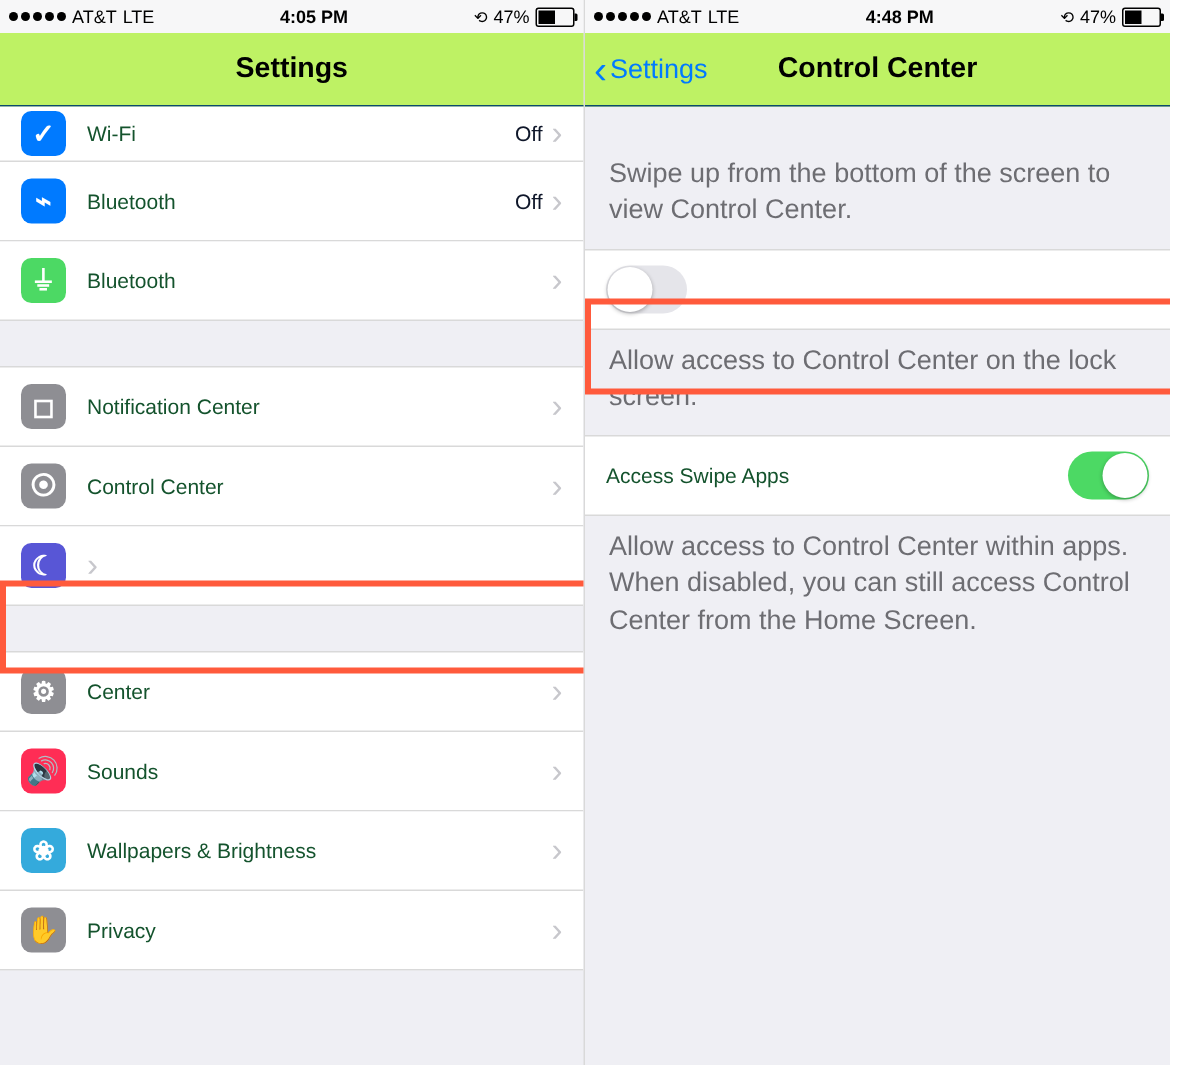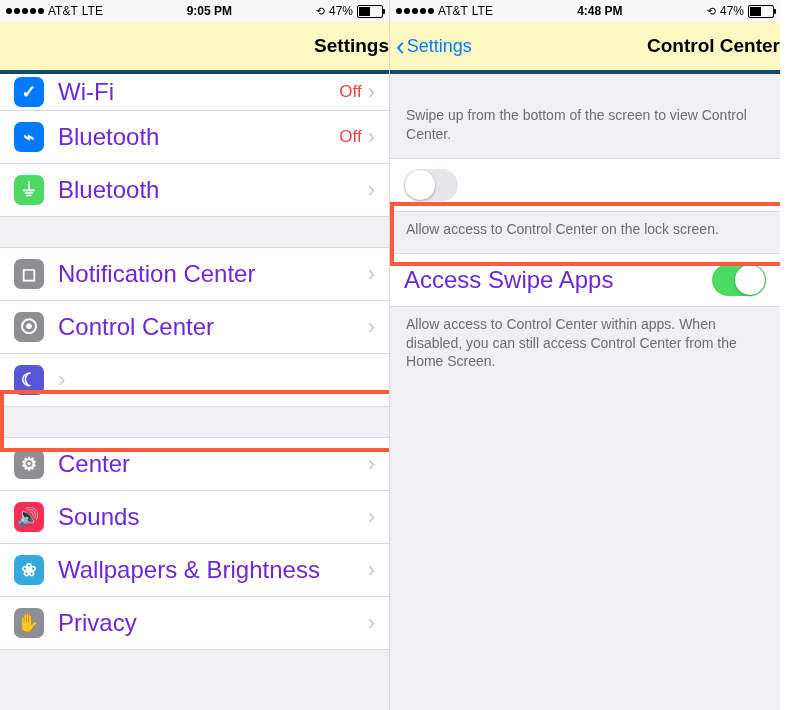"9:05 PM" div { text: 9:05 -> 4:05 }
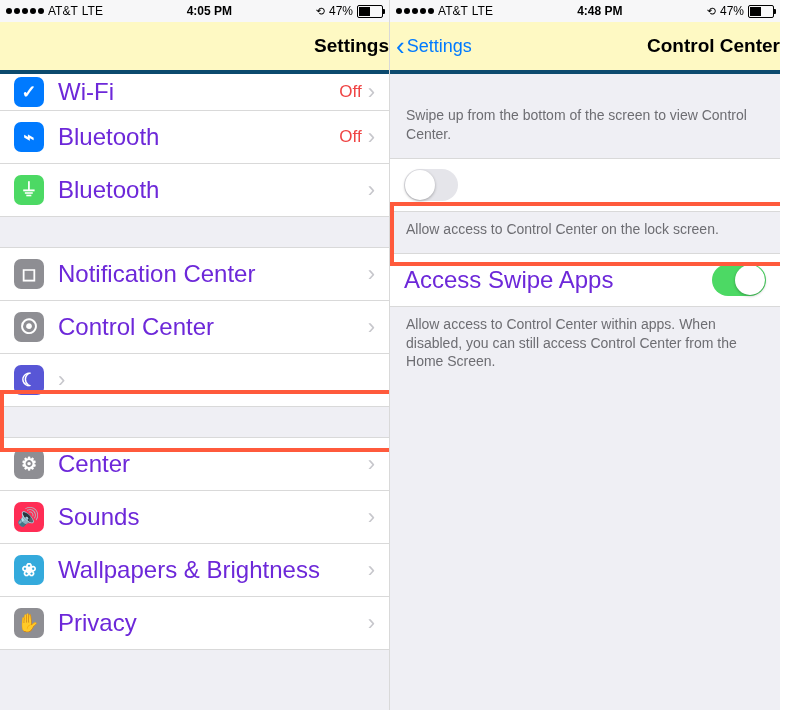"Settings" .nav { background: #fef9c3 -> #bef264; border-bottom: 4px solid #0c4a6e -> 1px solid #0c4a6e; justify-content: flex-end -> center }
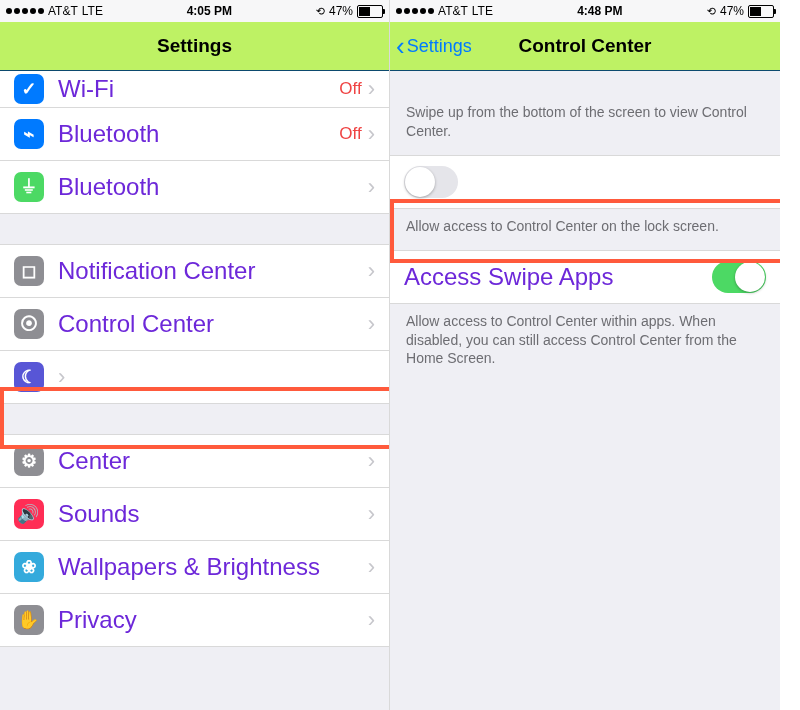"Wi-Fi" .row .label { color: #6d28d9 -> #14532d; font-size: 24px -> 14px }
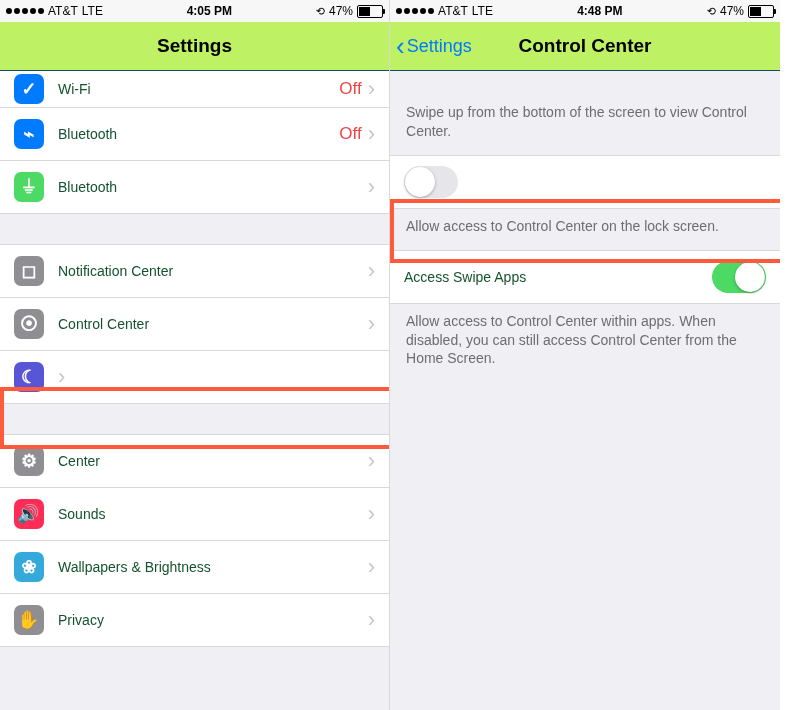"Off" .row .sub { color: #ef4444 -> #0f172a; font-size: 17px -> 14px }
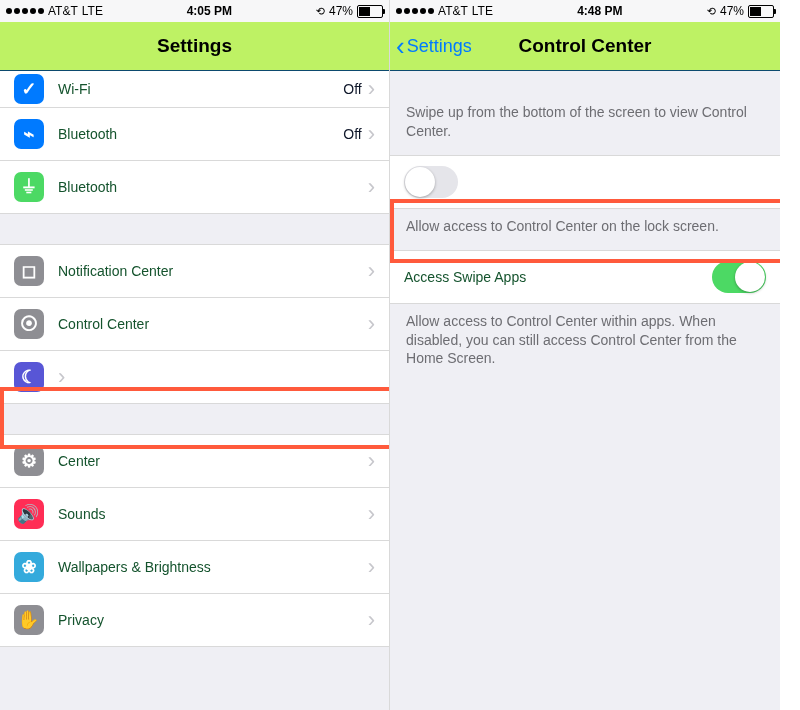"Swipe up from the bottom" .footer { font-size: 14px -> 18px }
